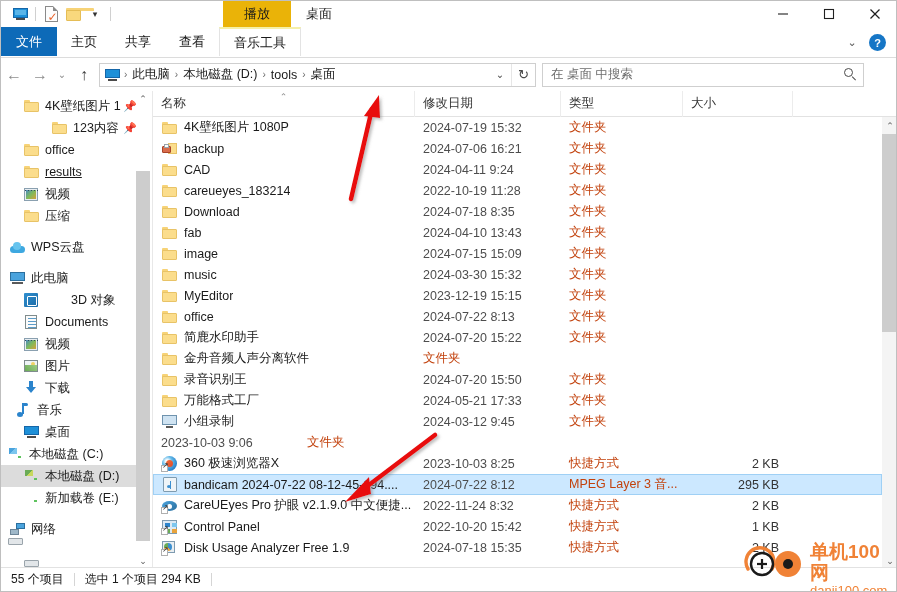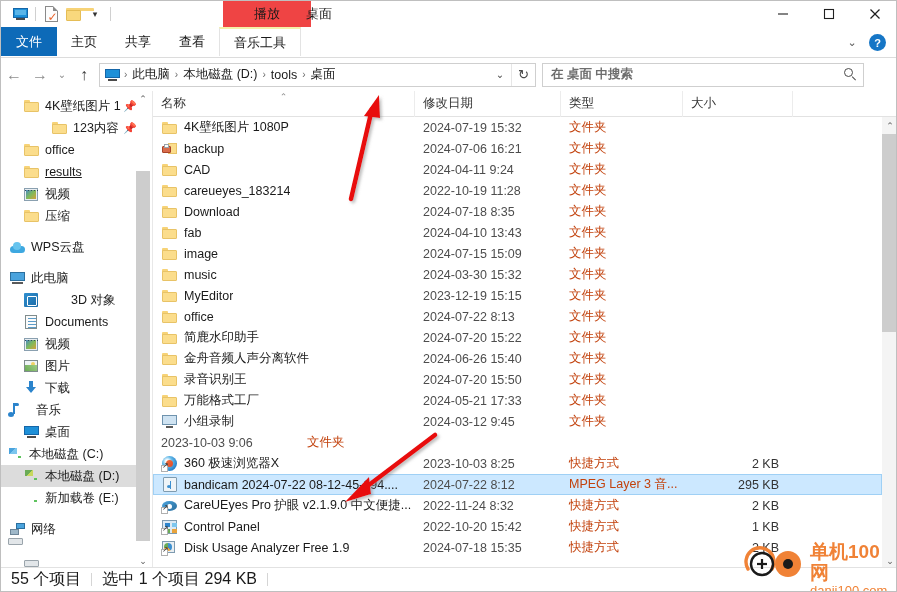"播放" .contextual-title { background: #ef4444 -> #eab308; width: 88px -> 68px }
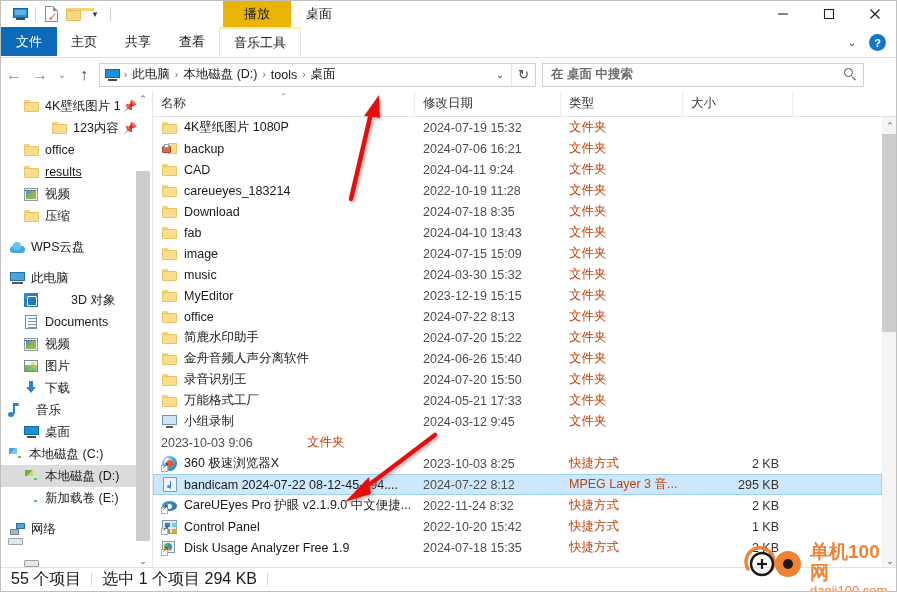"在 桌面 中搜索" .searchbox { font-weight: bold -> none }
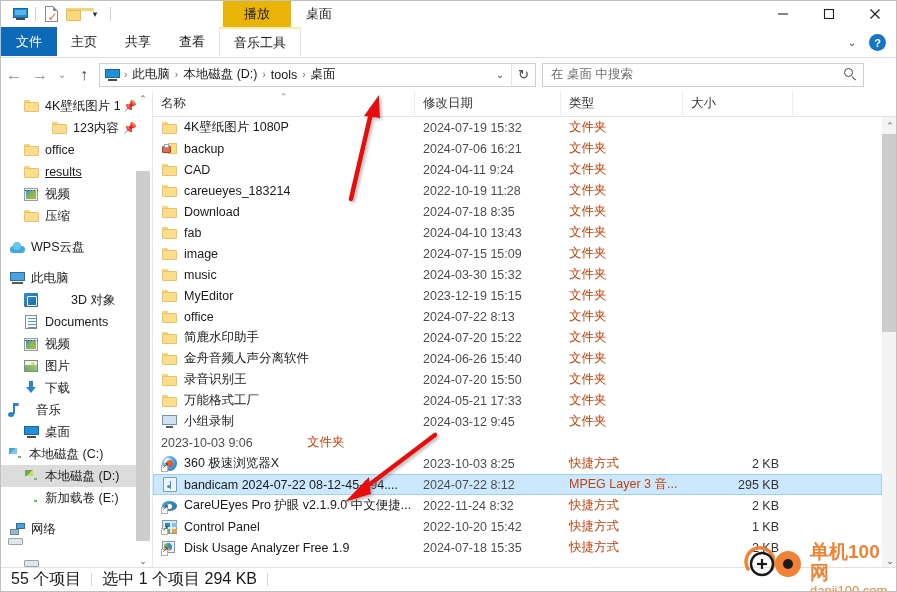"2024-06-26 15:40" div.cell { html: <div>2024-06-26 15:40</div> -> none }
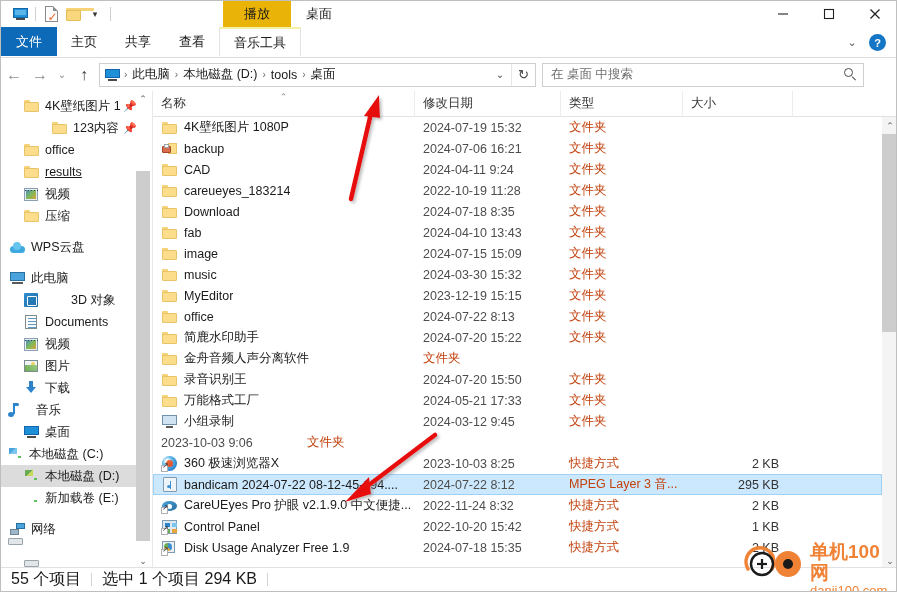"音乐" div.sb-item { gap: 8px -> none; padding-left: 5px -> 14px }
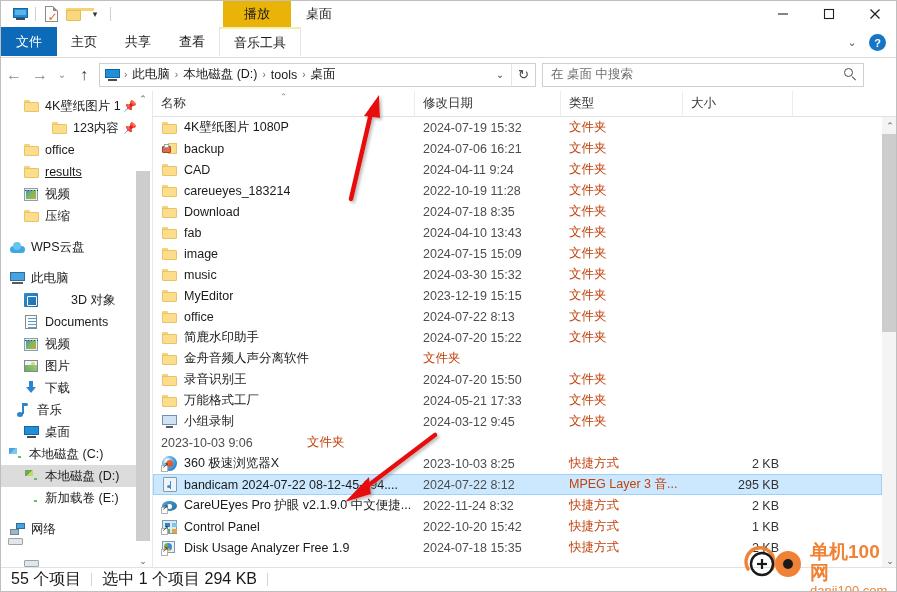"55 个项目" .statusbar { font-size: 16px -> 12px }
